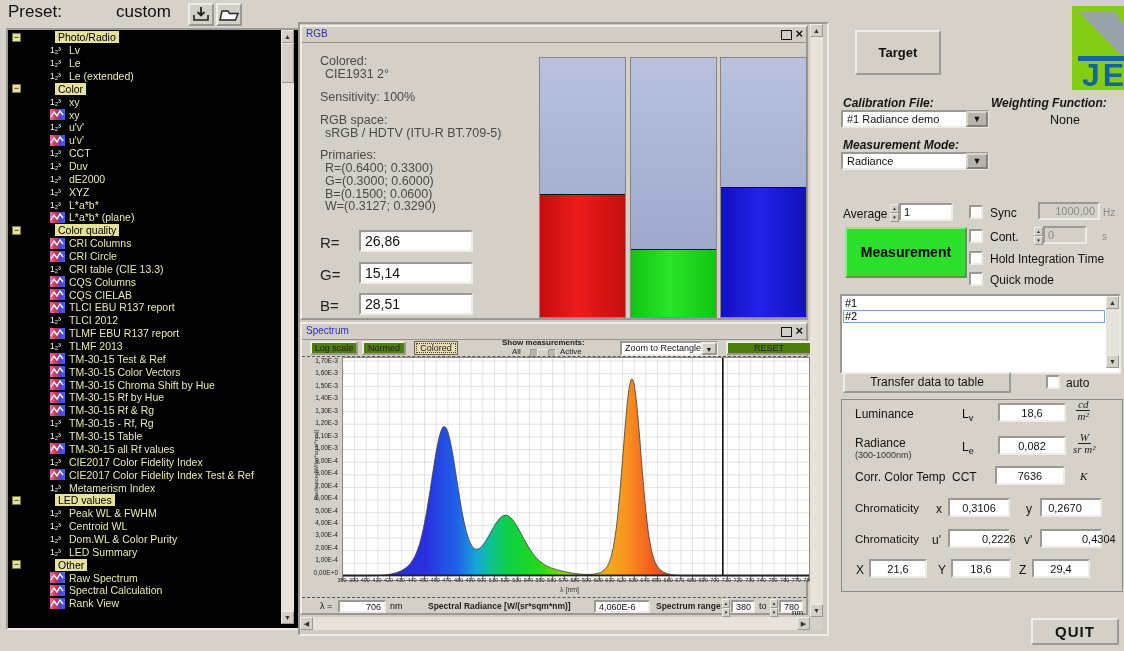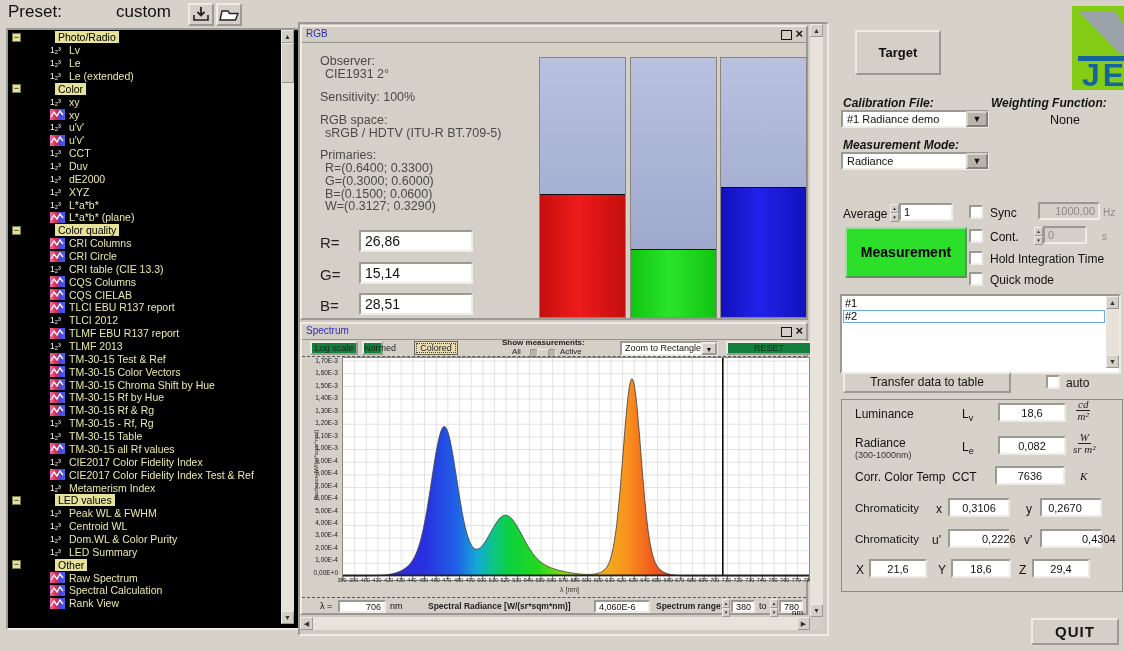"Observer:" span.lbl { text: Observer -> Colored }
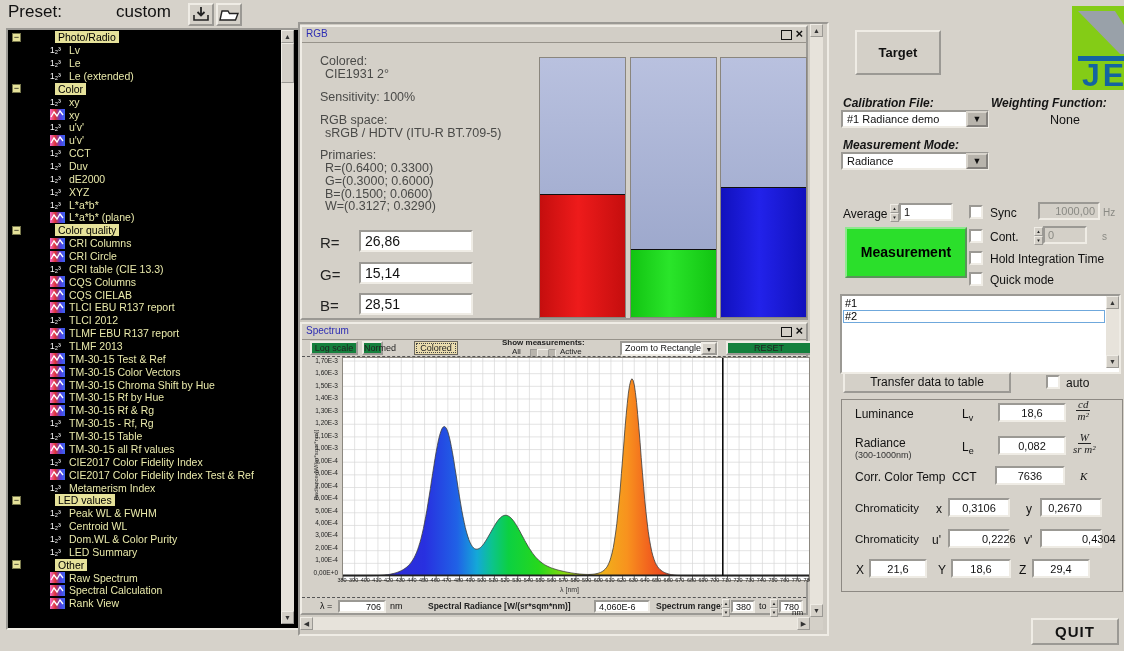"Log scale" .tb-btn { background: #15803d -> #4d7c0f }
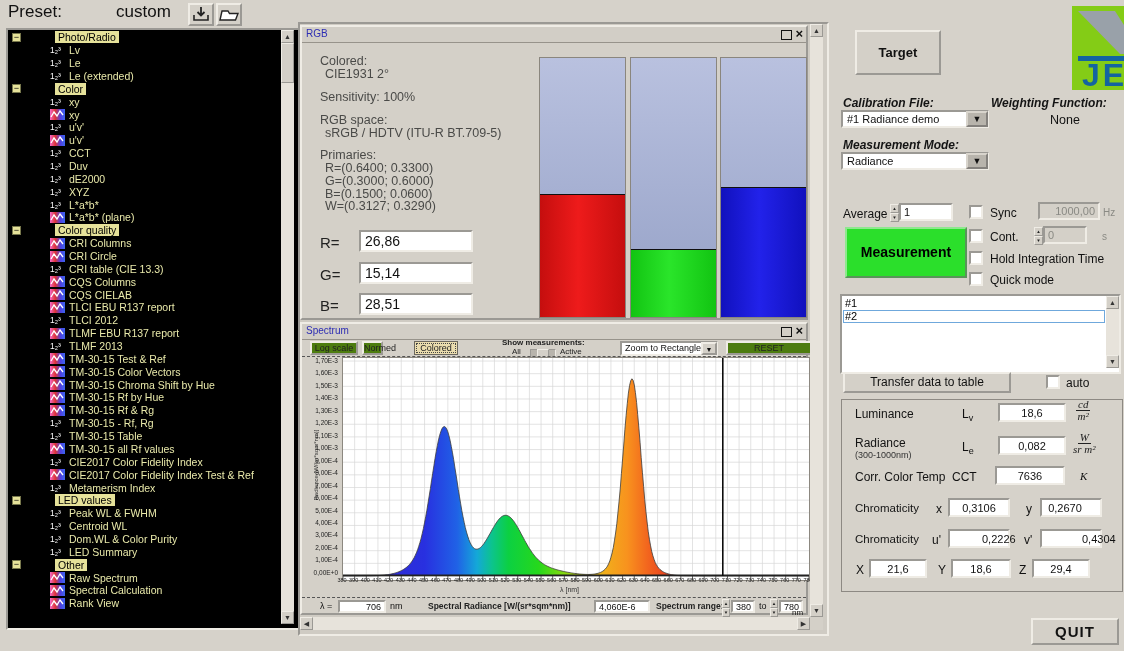"Normed" div.tb-btn { width: 21px -> 44px }
